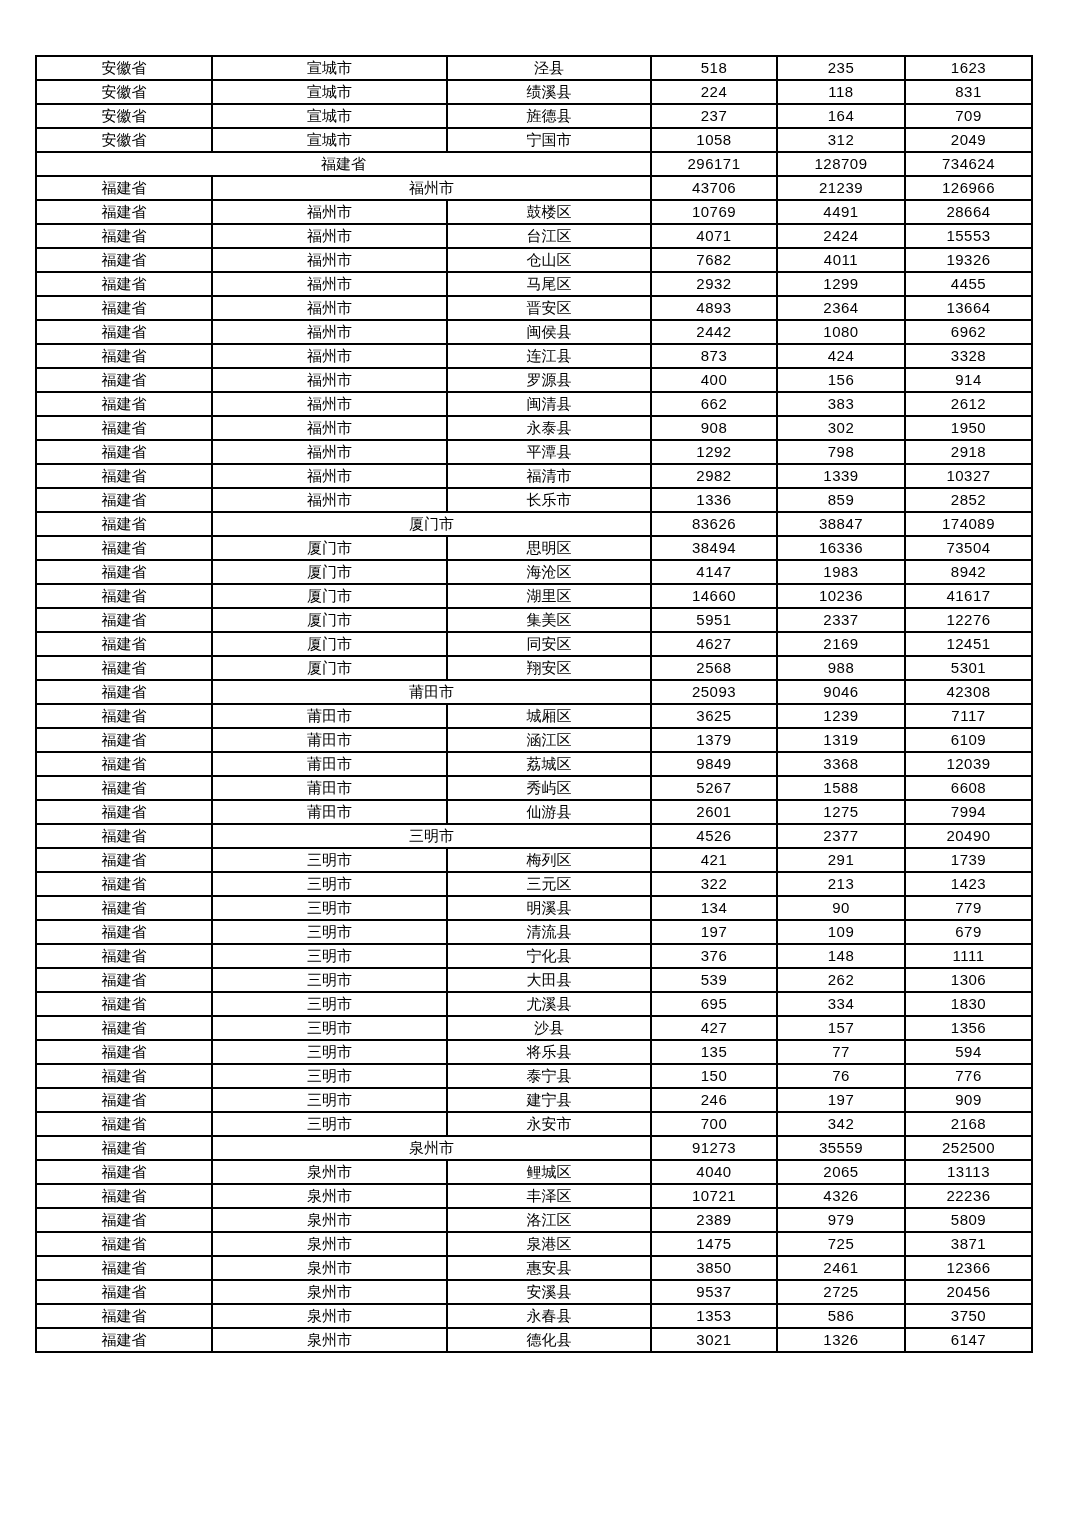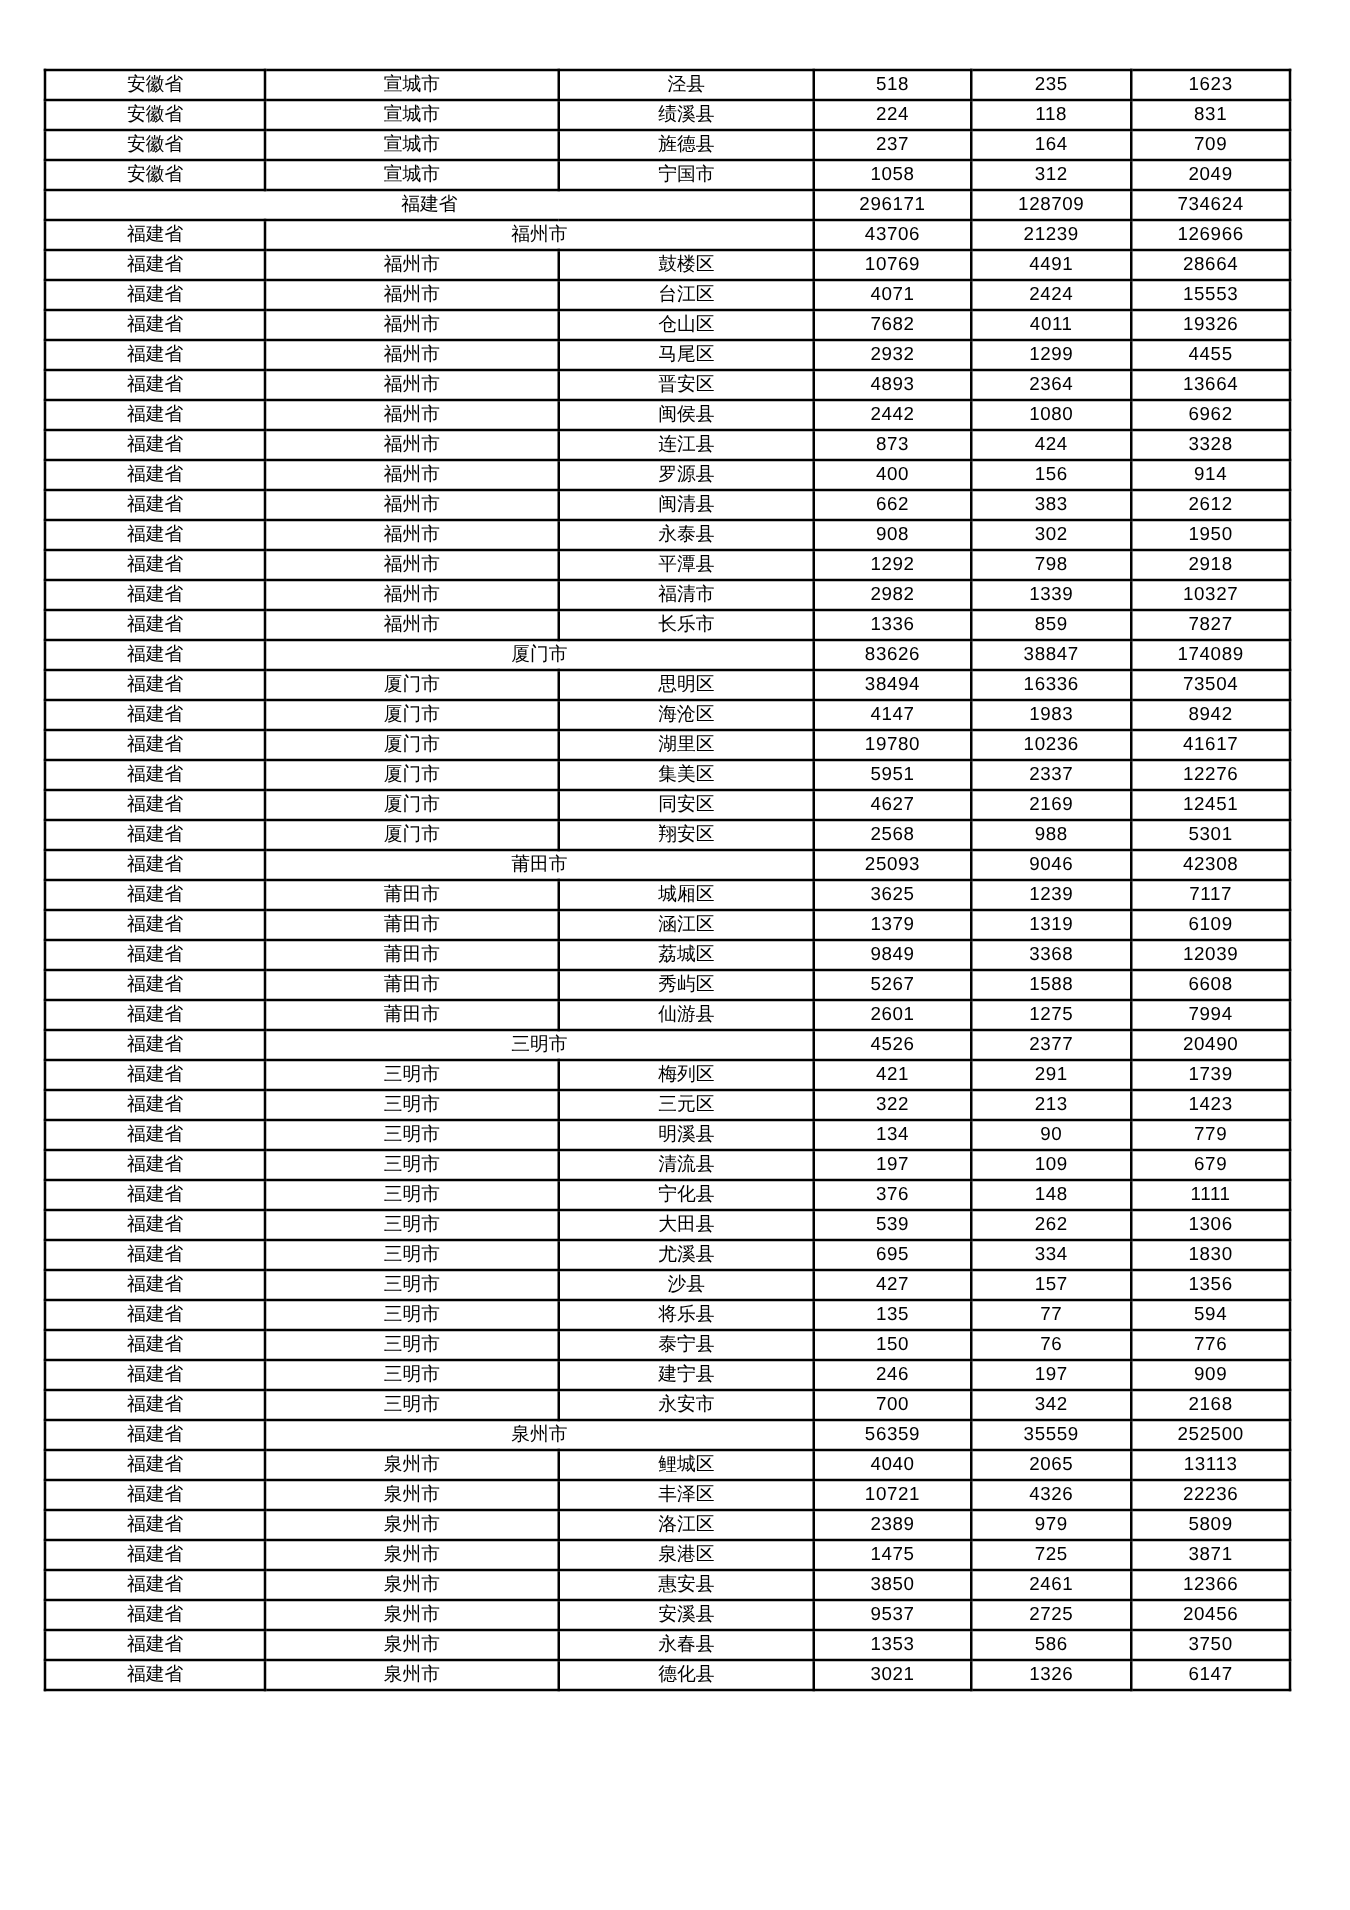"7827" td.num { text: 7827 -> 2852 }
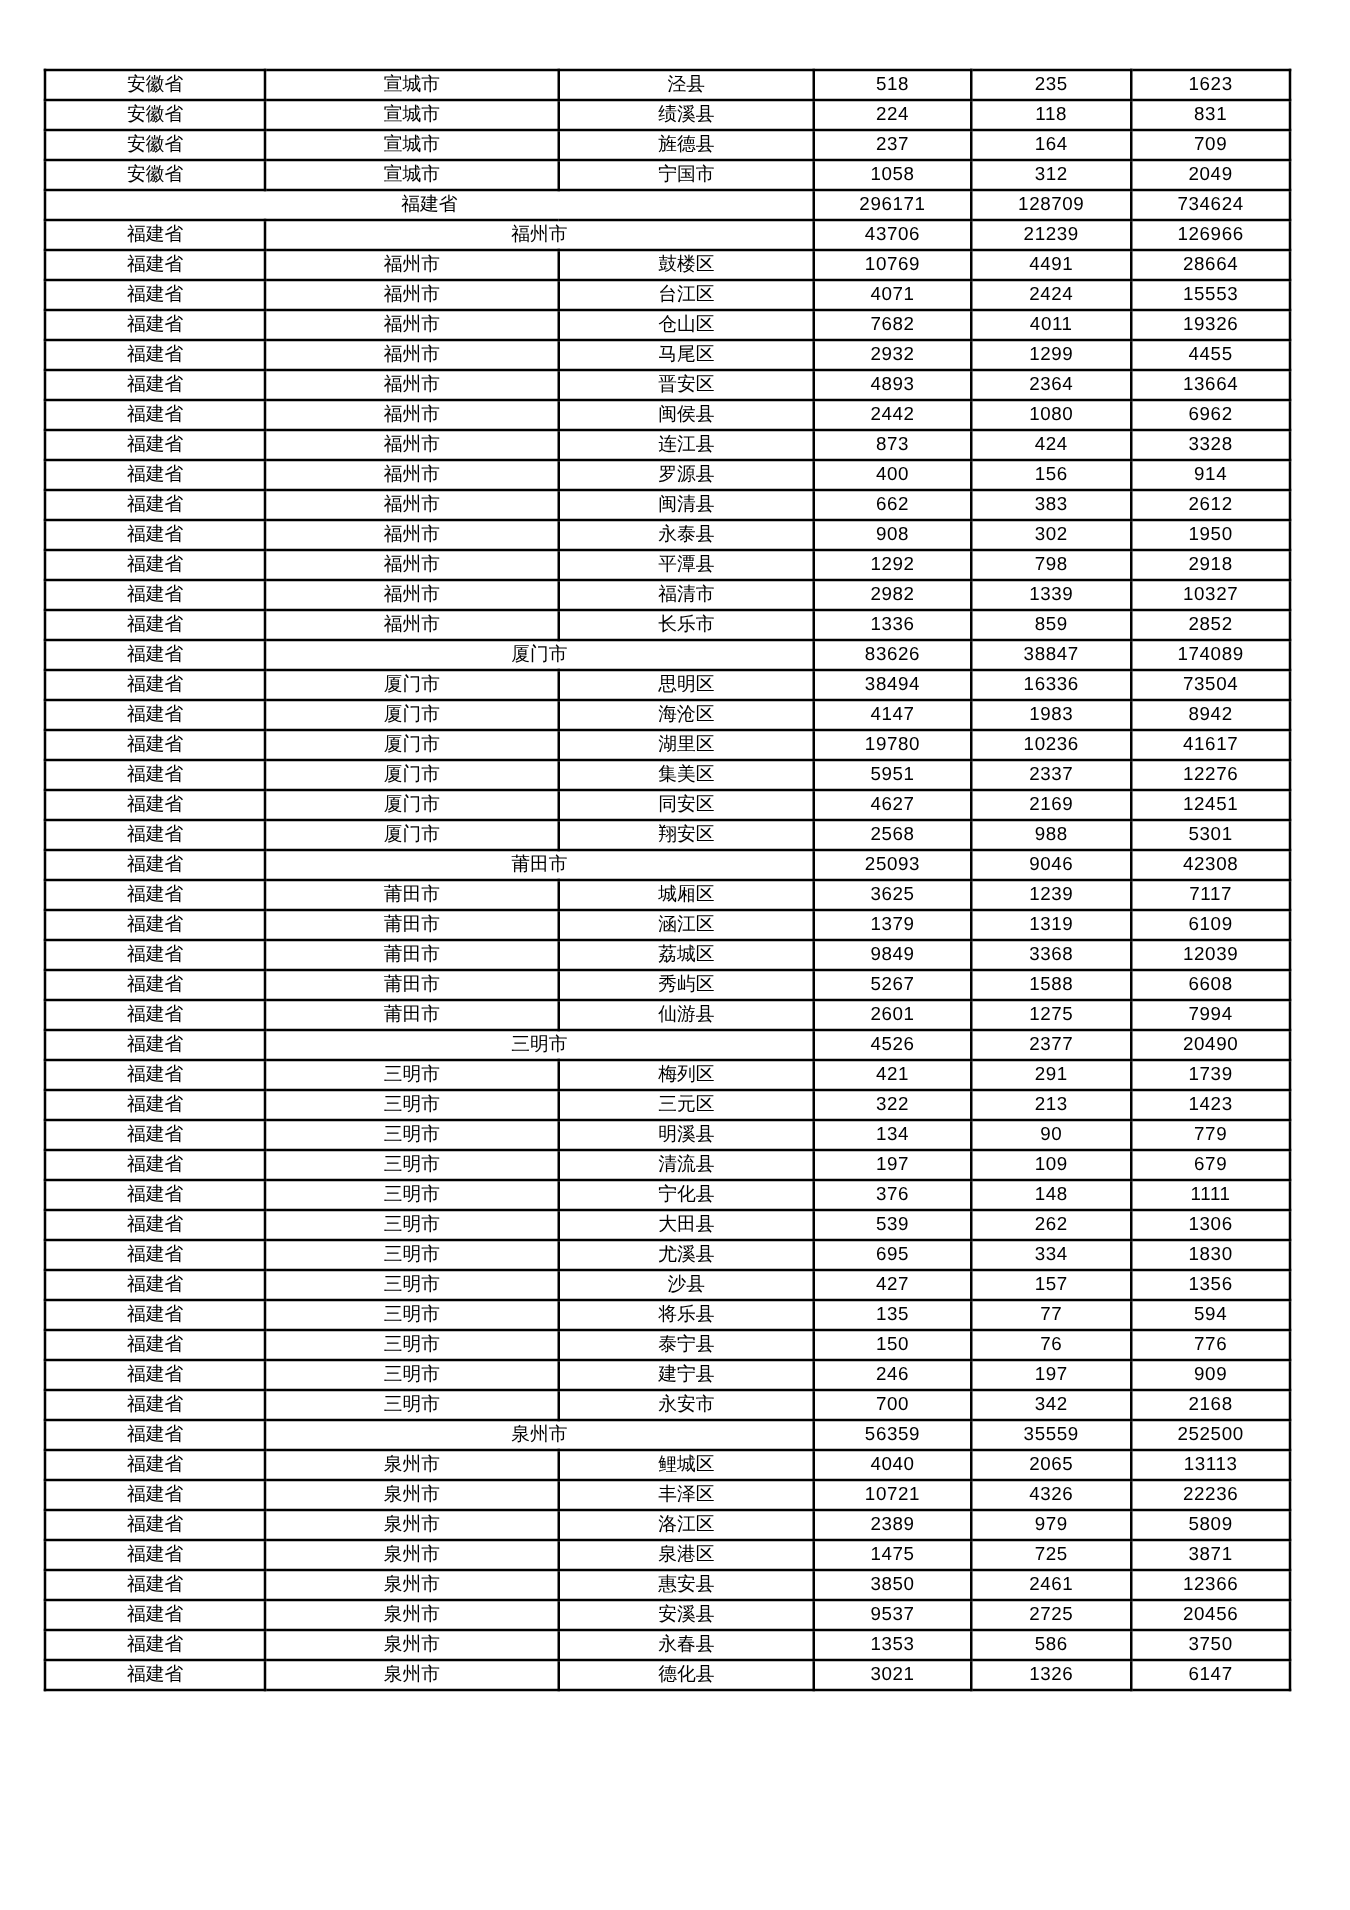"19780" td.num { text: 19780 -> 14660 }
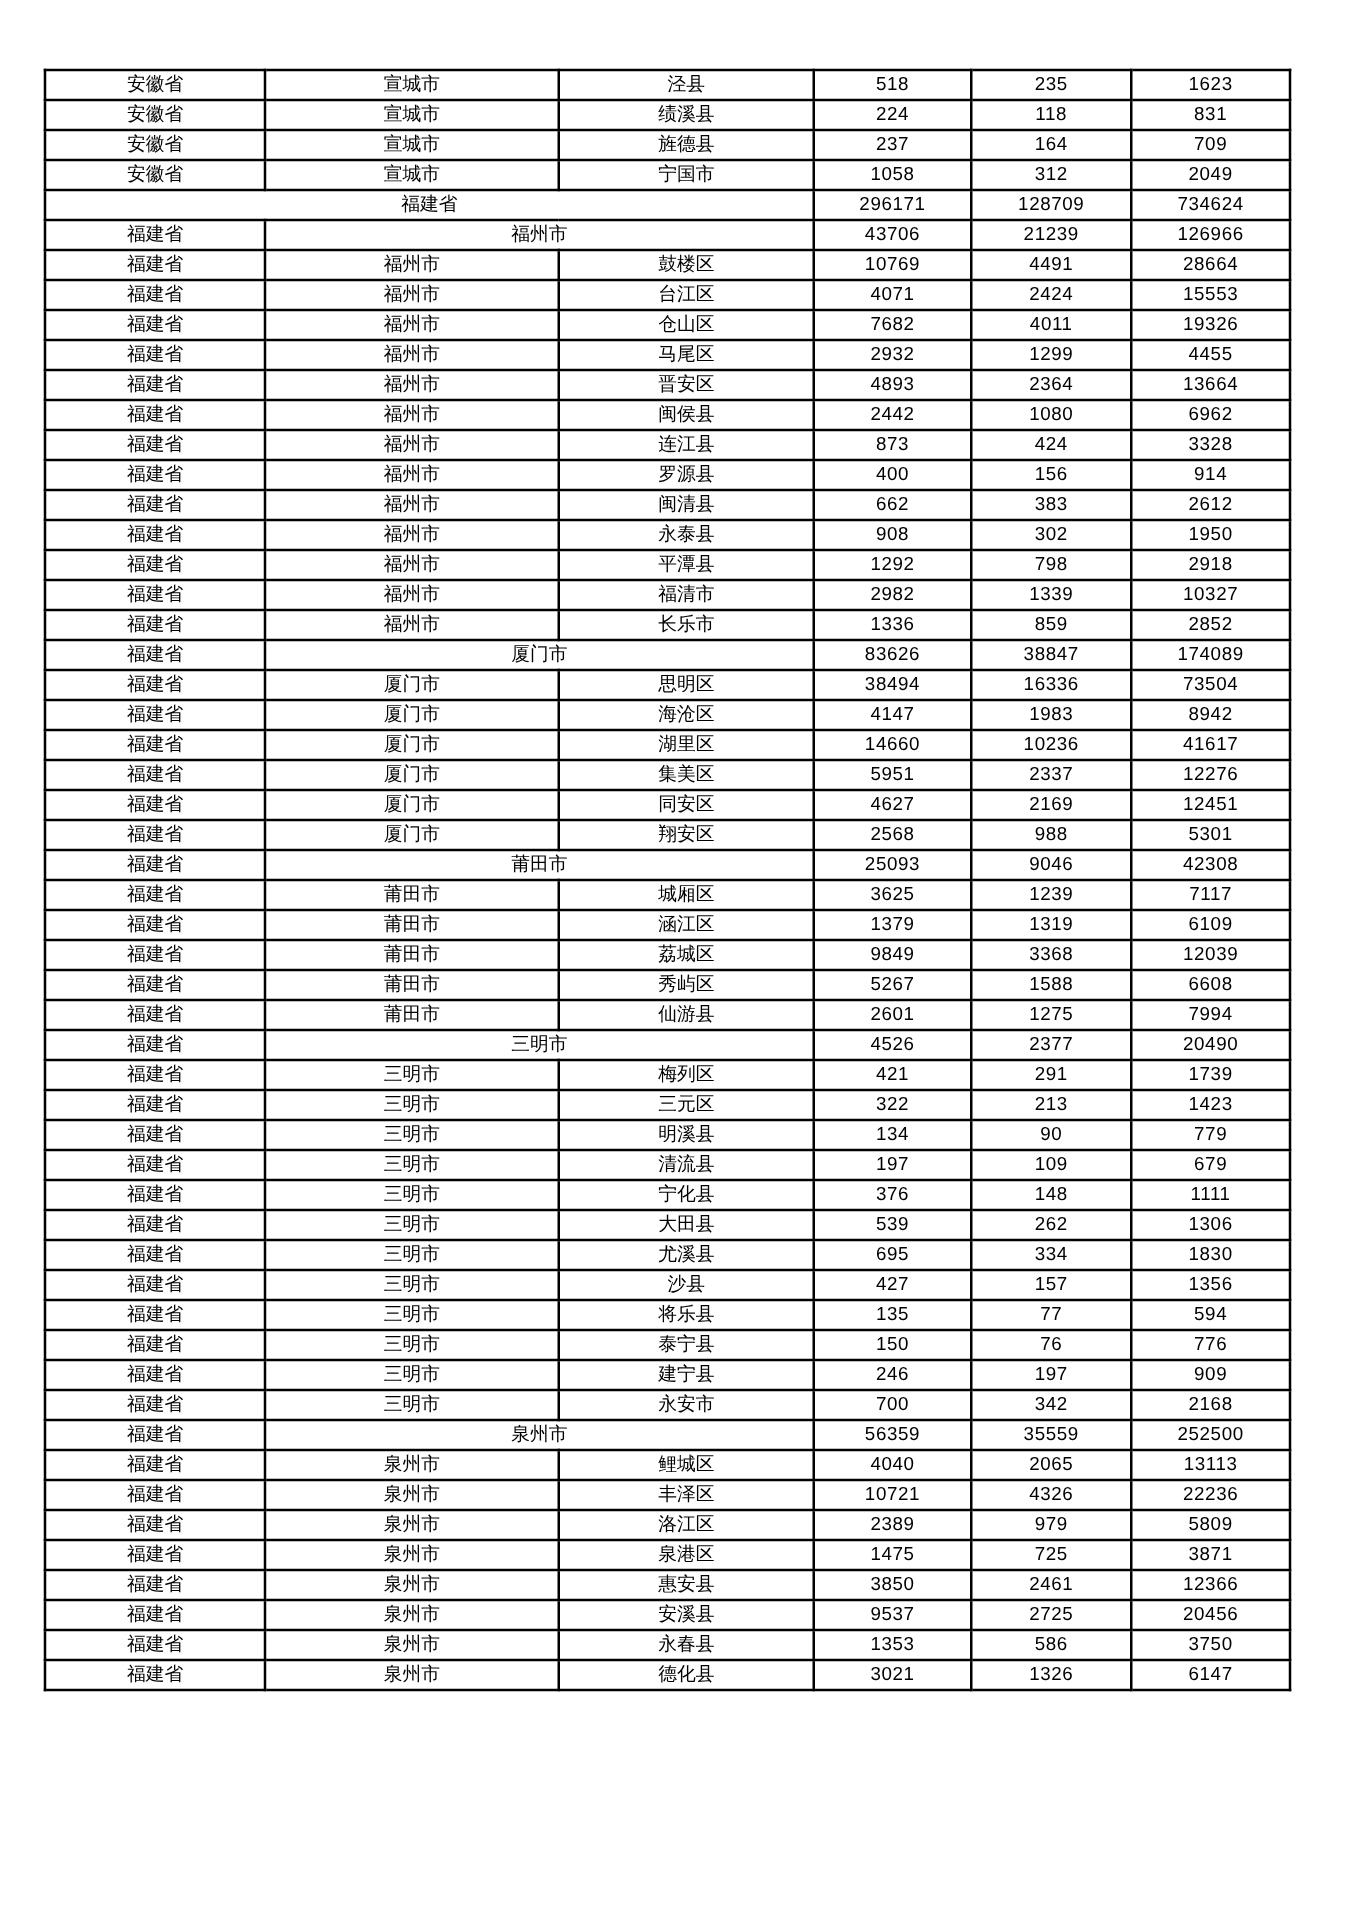"56359" td.num { text: 56359 -> 91273 }
